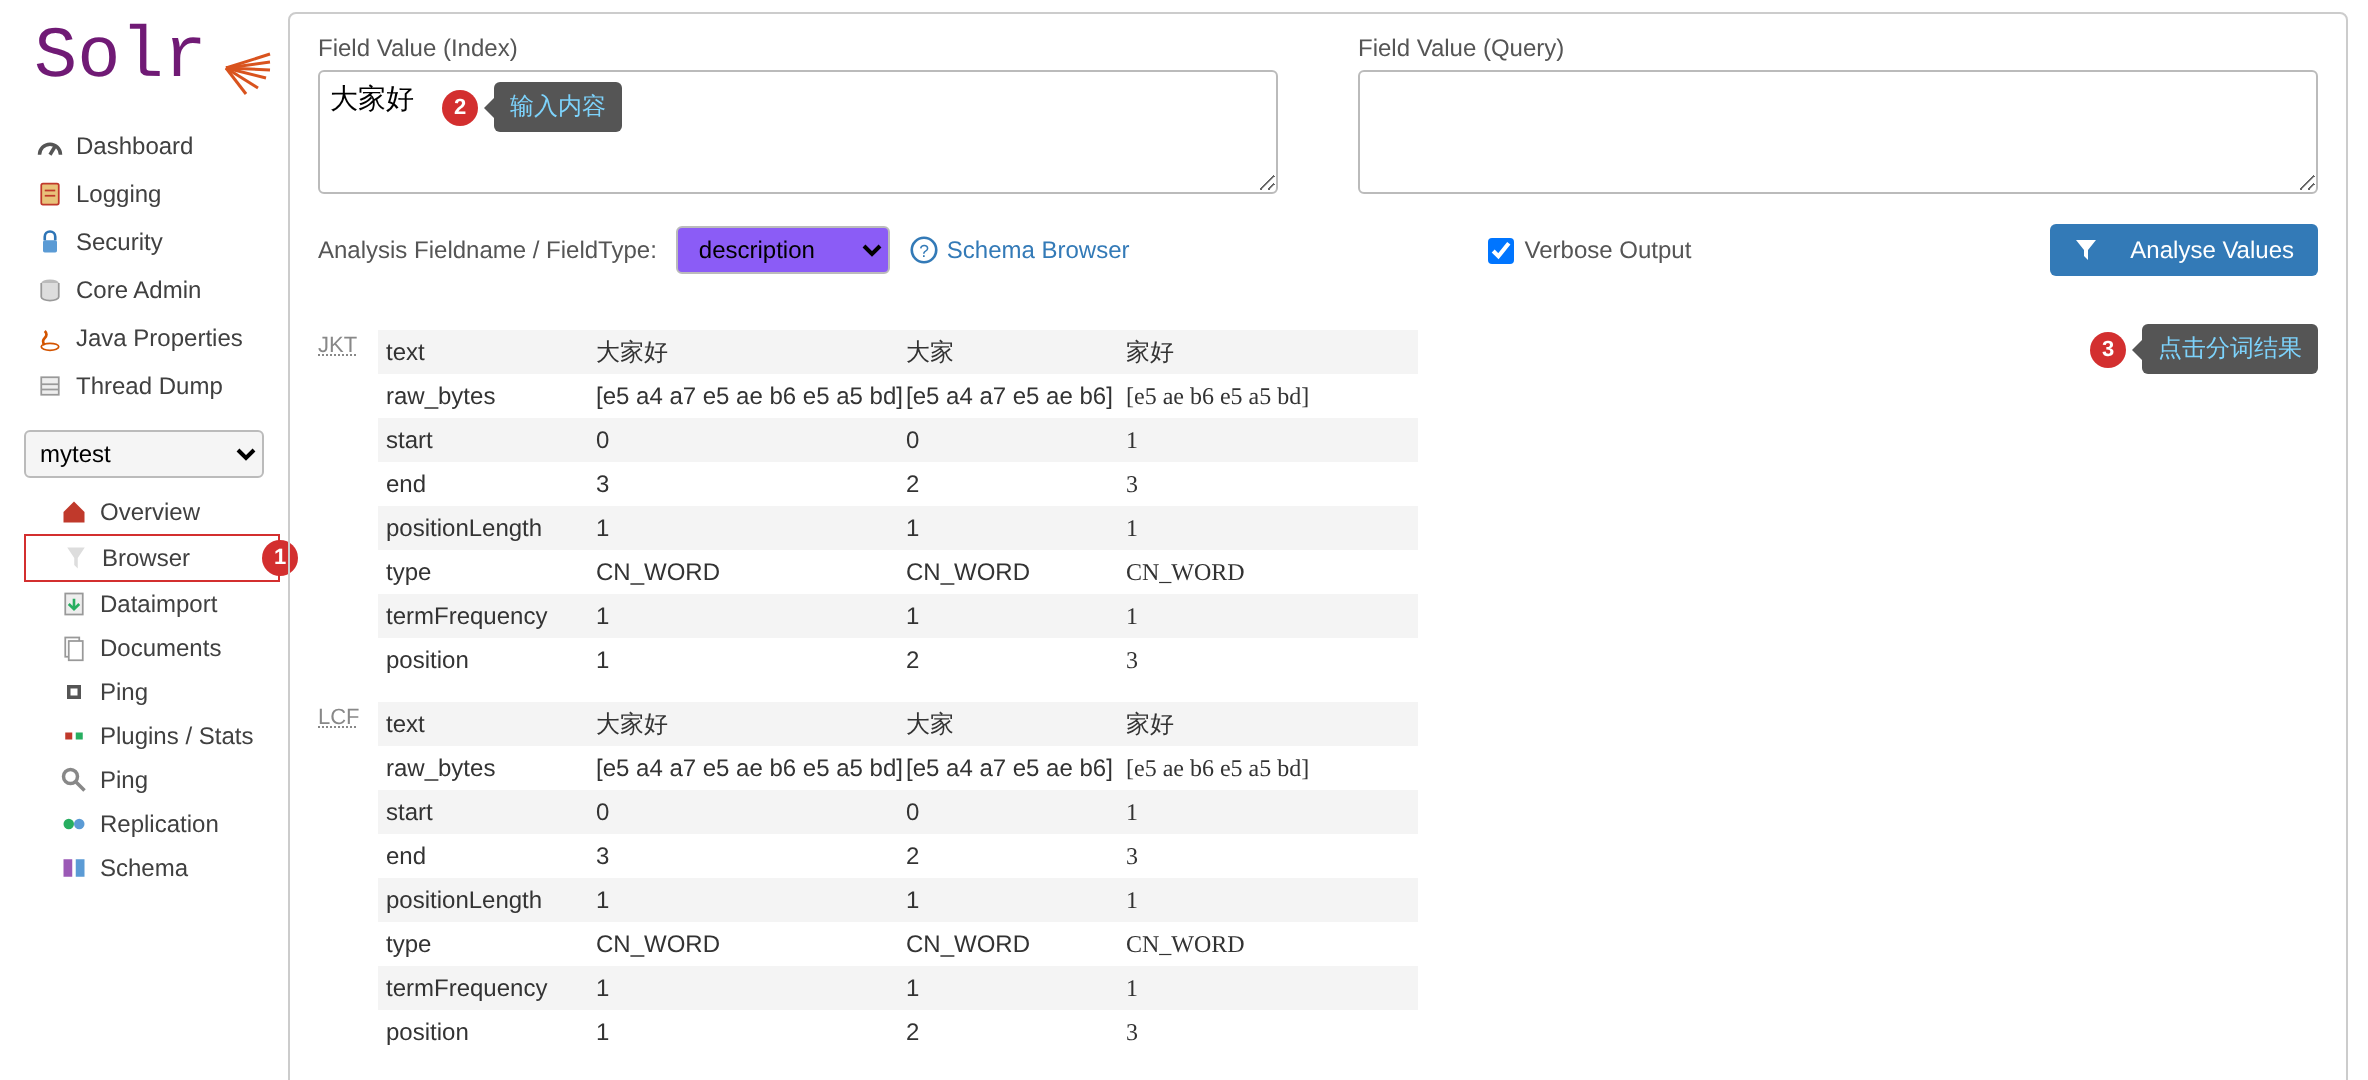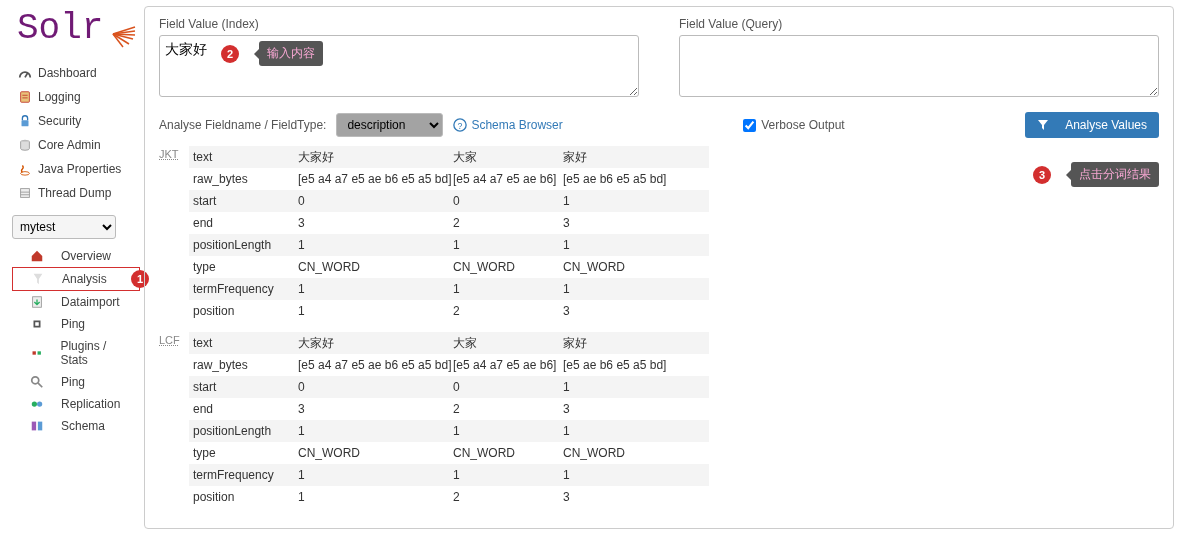"输入内容" .annot-txt { color: #f9a8d4 -> #7dd3fc; margin-left: 20px -> 8px }
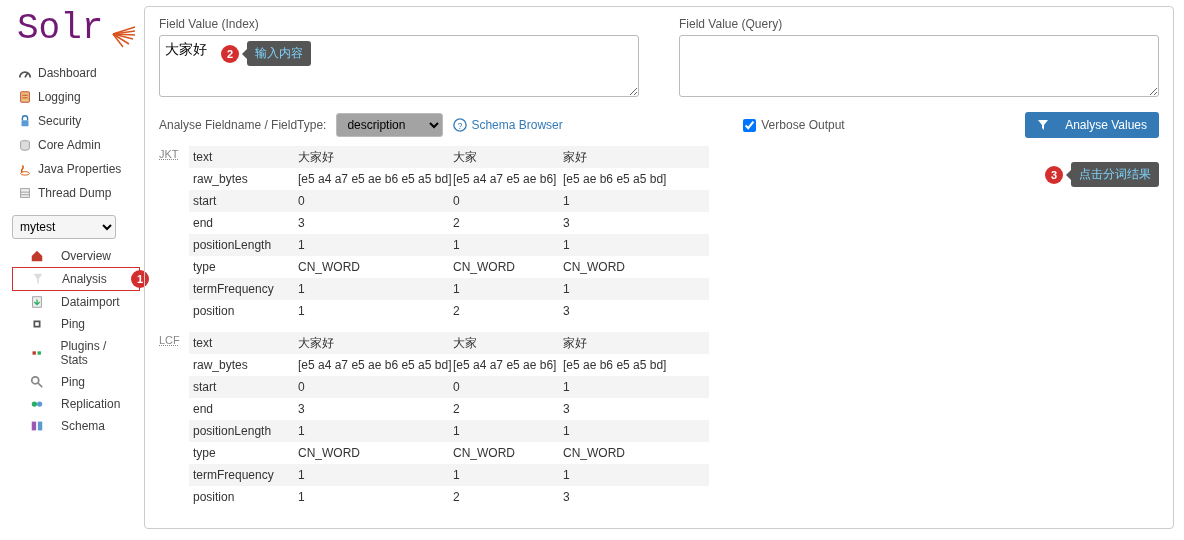"Analyse Fieldname / FieldType:" span.lbl { text: Analyse -> Analysis }
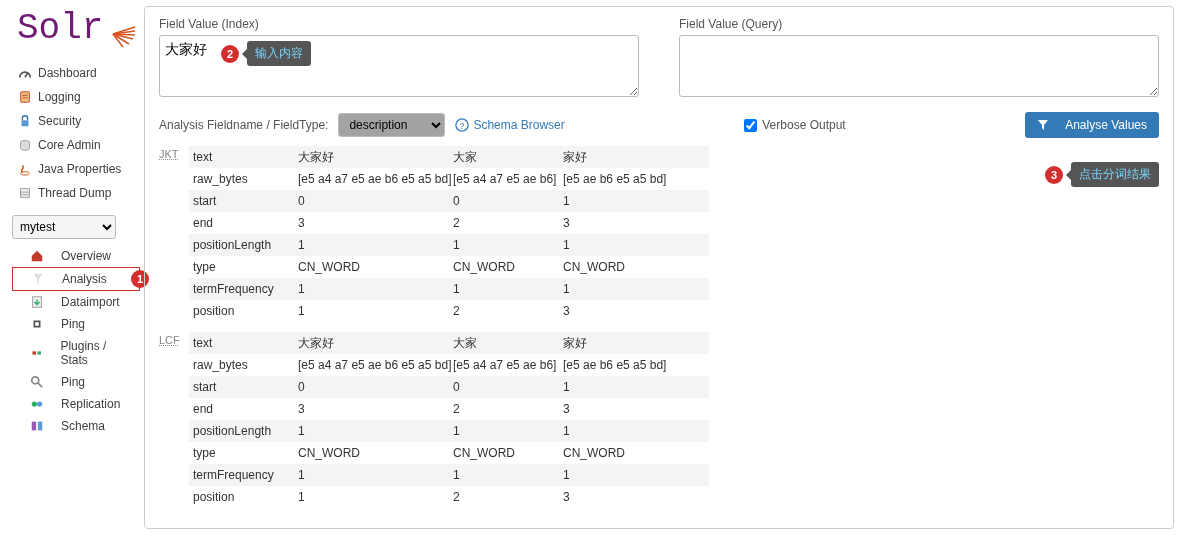"description" .mid-row select { background: #a3a3a3 -> #8b5cf6 }
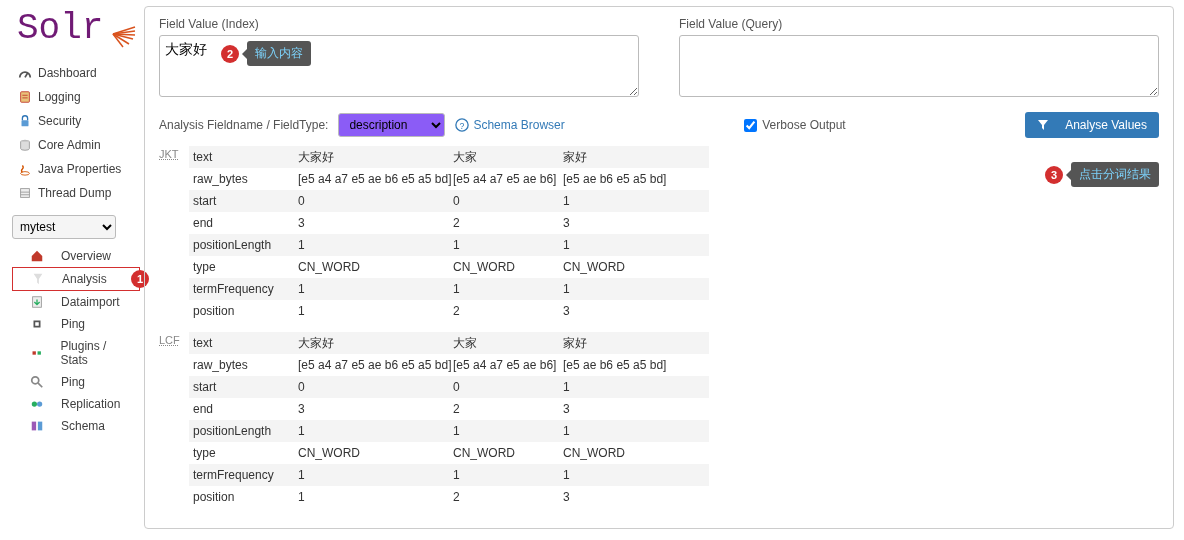"JKT" .results { margin-top: 8px -> 27px }
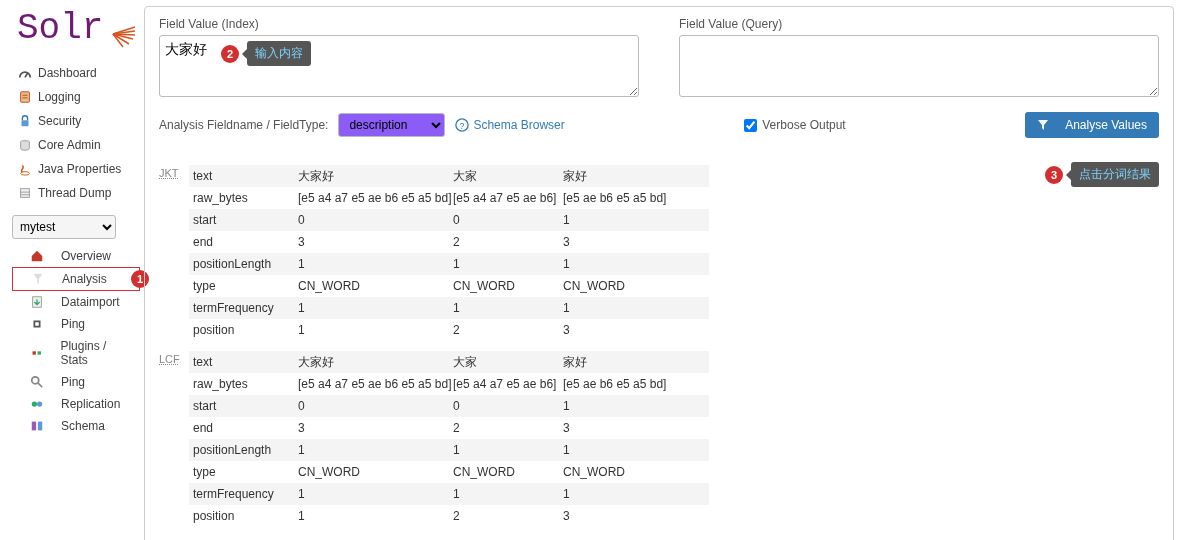"家好" .vals.c3 { font-family: none -> Liberation Serif, serif }
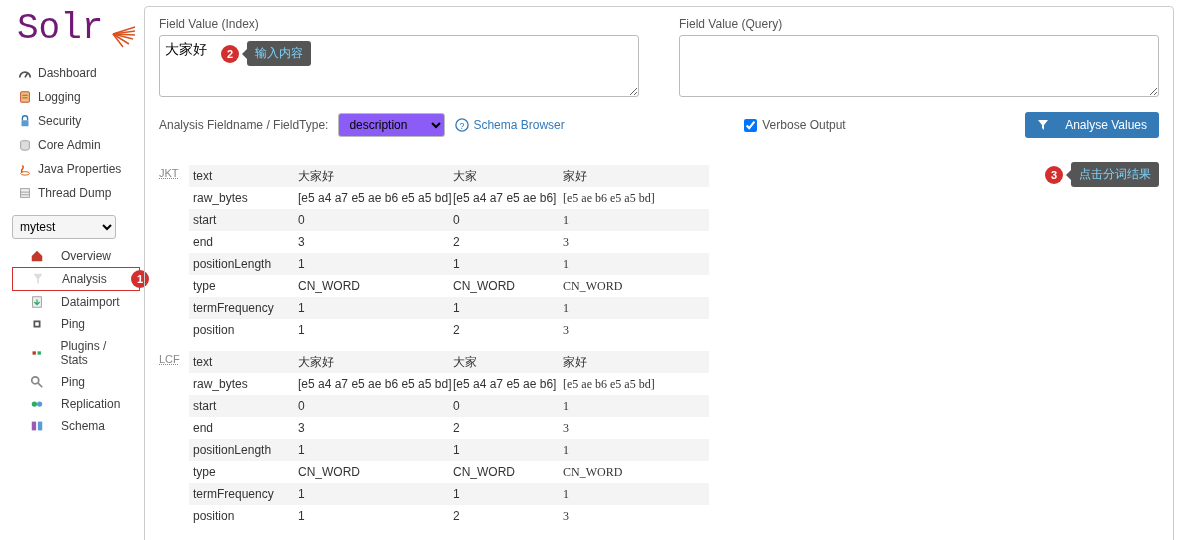"mytest" .selector select { width: 104px -> 120px }
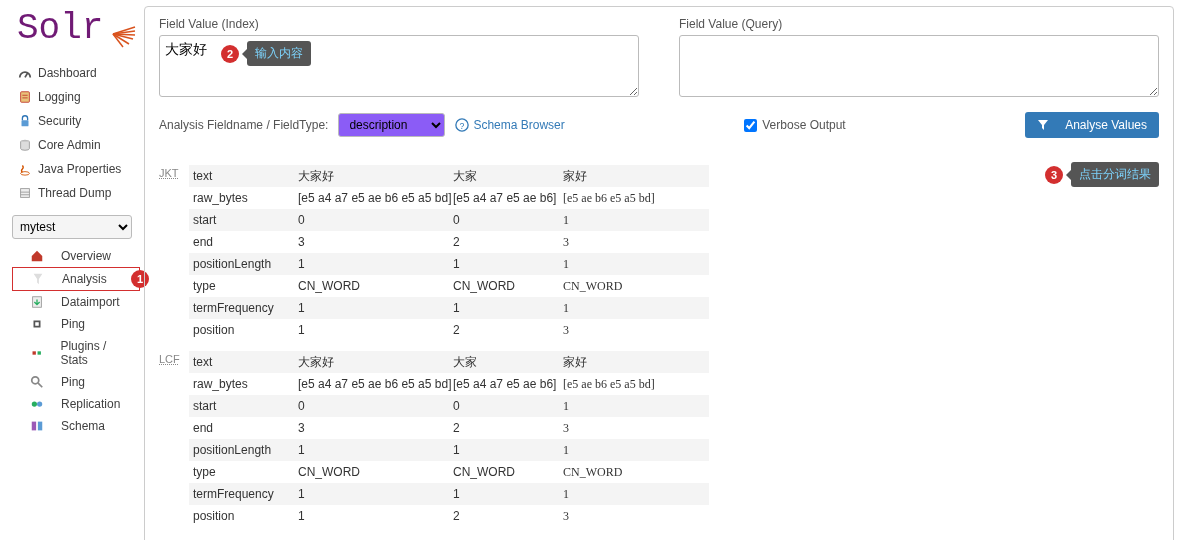"Overview" .submenu li { gap: 17px -> 6px }
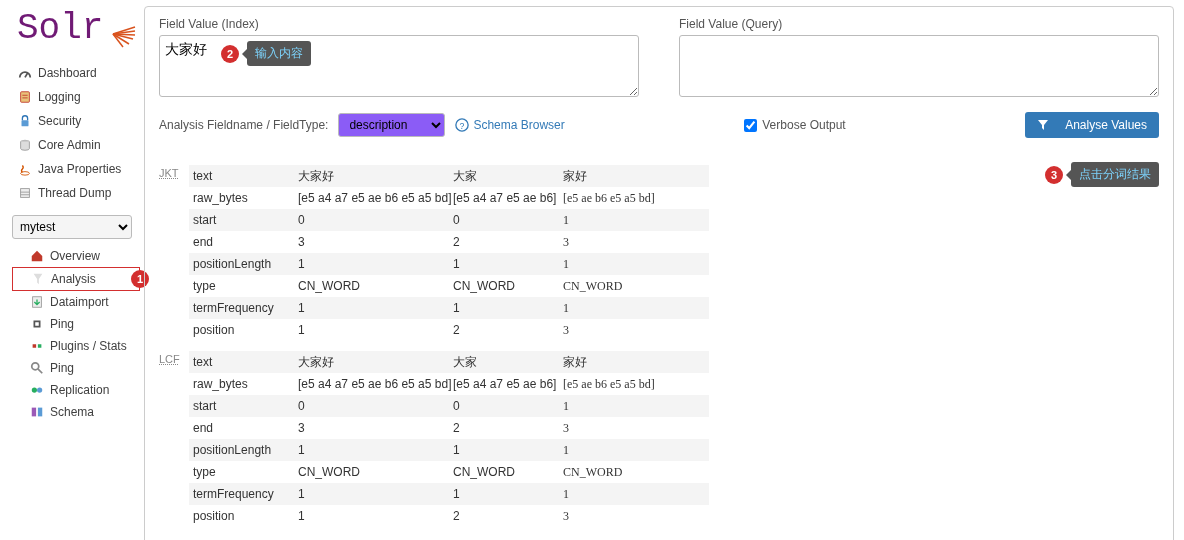"Analysis" span { text: Analysis -> Browser }
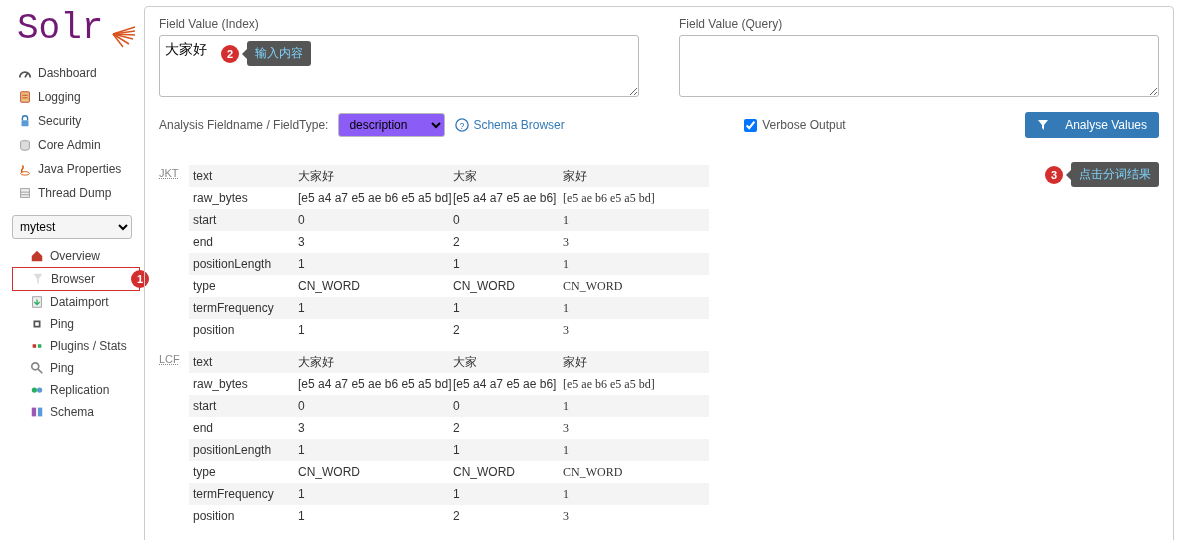"Documents" li { html: none -> <li> <svg> <rect></rect> <rect></rect> </svg> <span>Documents</span> </li> }
